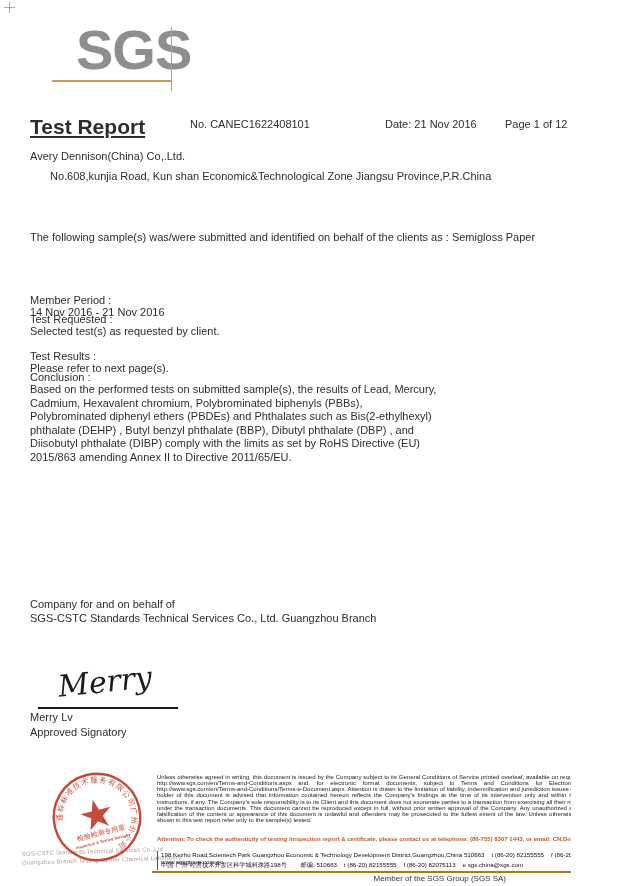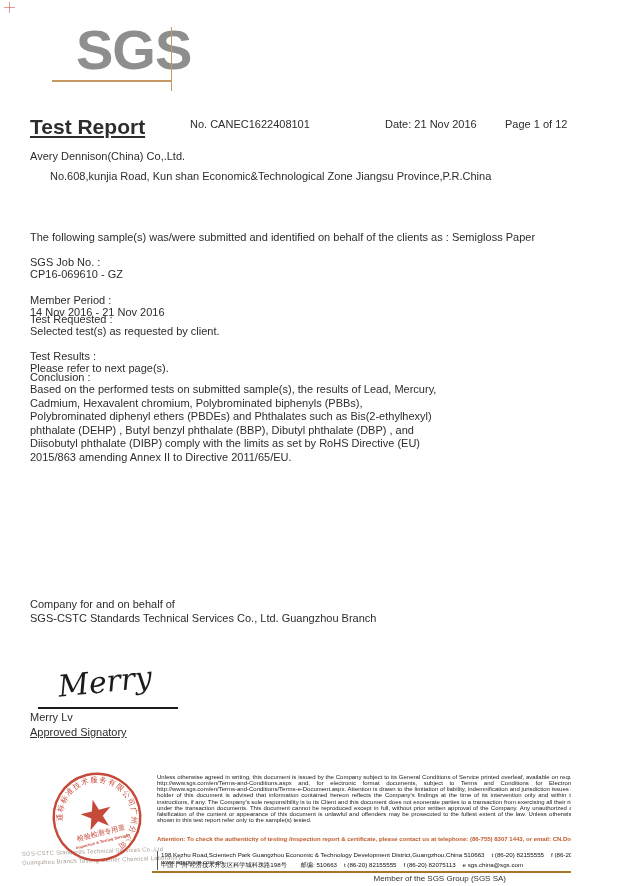"SGS Job No. :CP16-069610 -" div.abs { html: <div> <span>SGS Job No. :</span><span>CP16-069610 - GZ</span> </div> -> none }
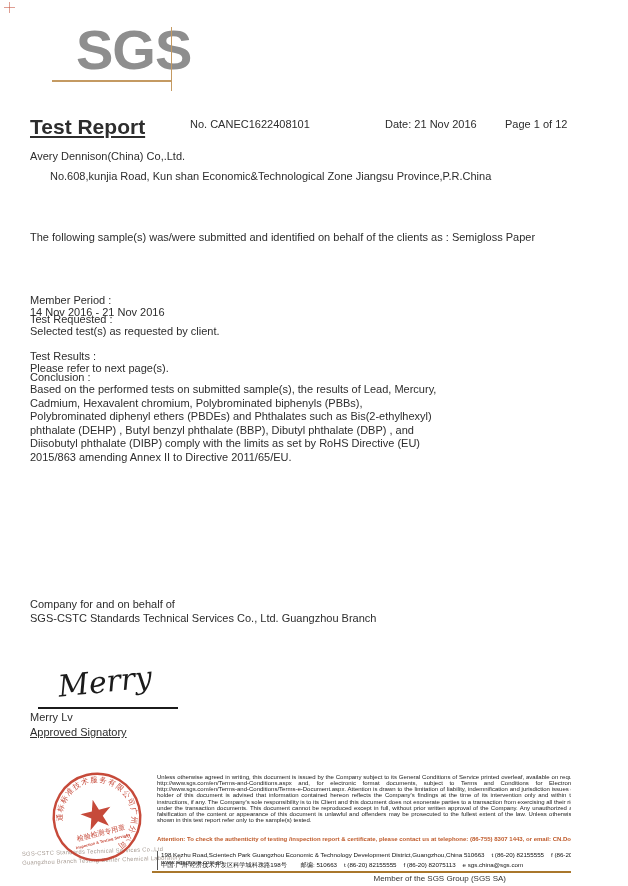"Approved Signatory" .sig-role { text-decoration: underline -> none }
